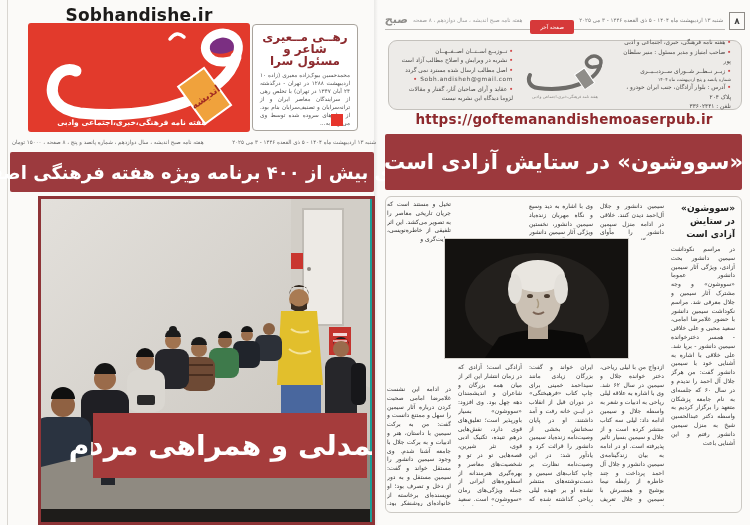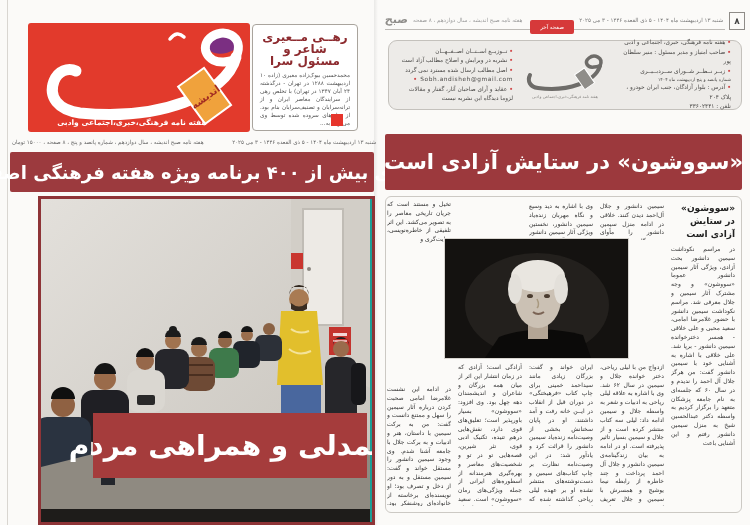"Sobhandishe.ir" div.site-url { html: none -> <div>Sobhandishe.ir</div> }
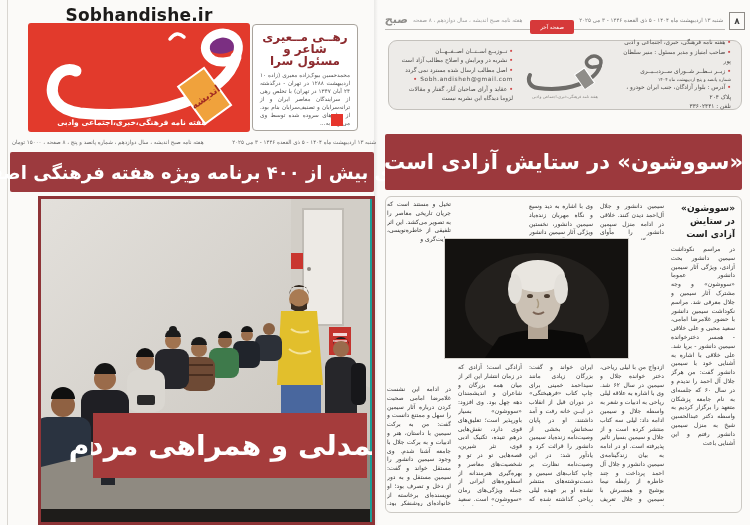"https://goftemanandishemoaserpub.ir" div.rp-url { html: none -> <div>https://goftemanandishemoaserpub.ir</div> }
